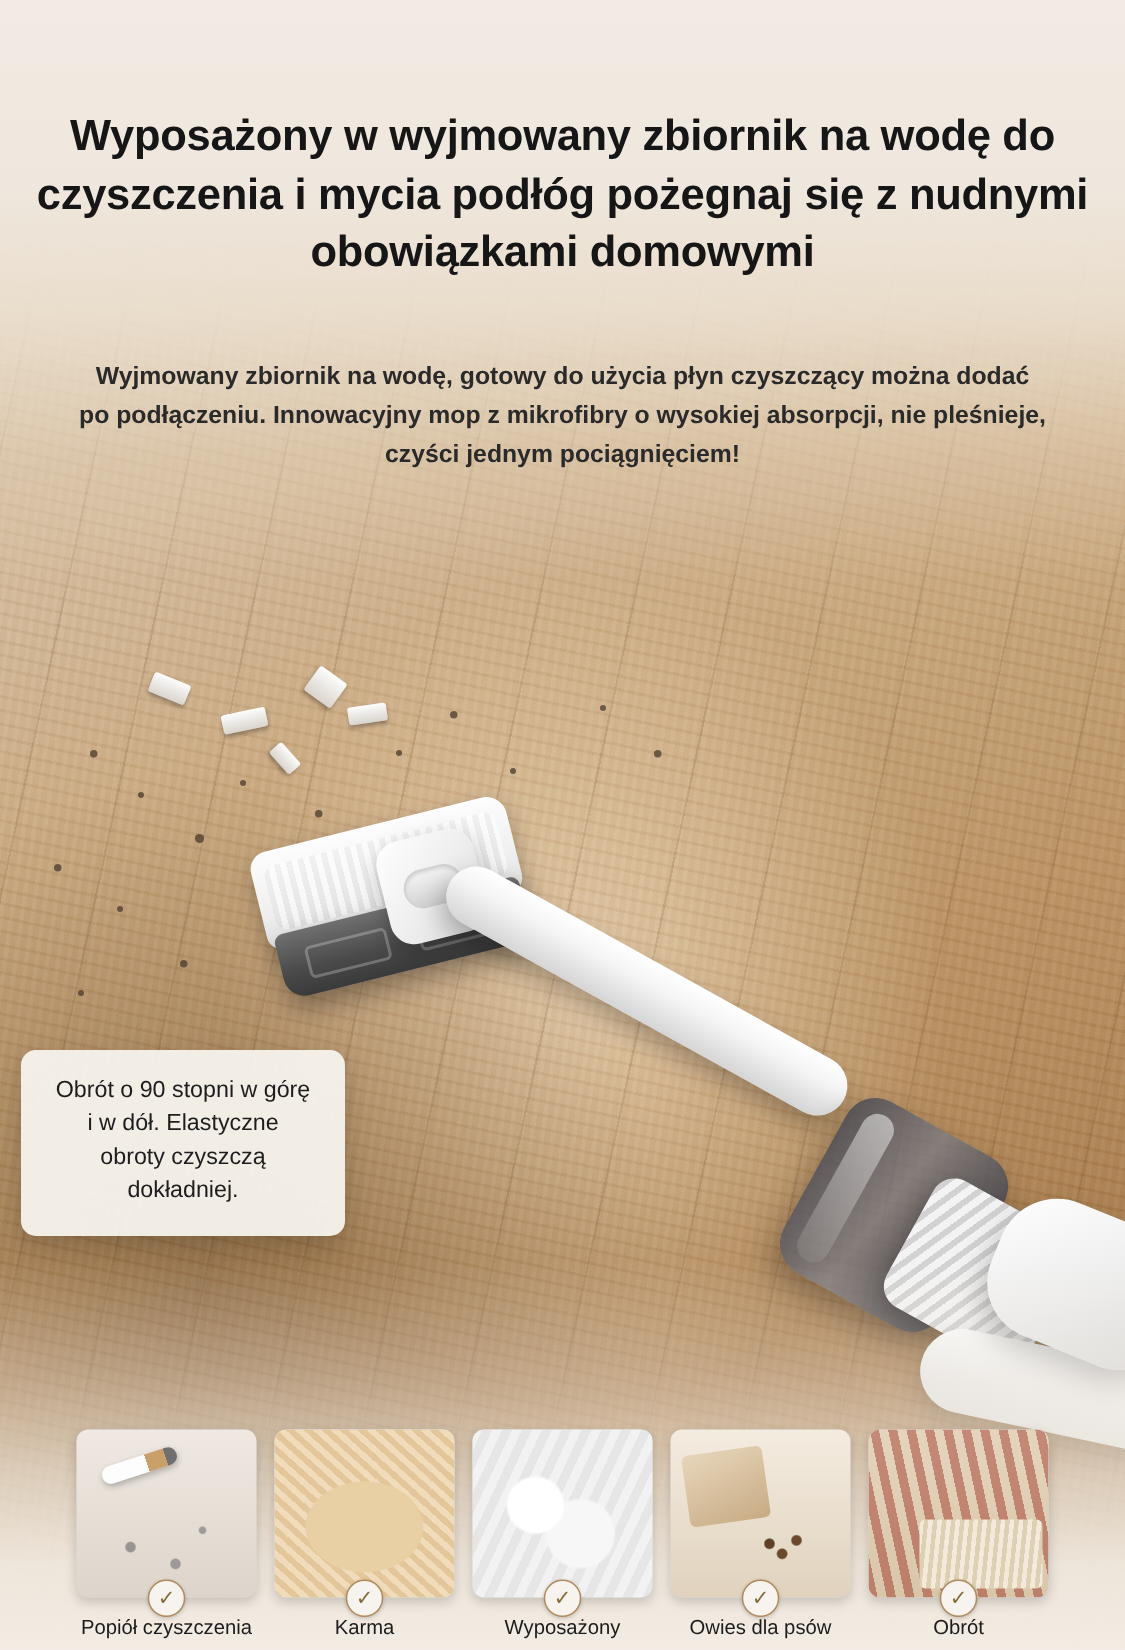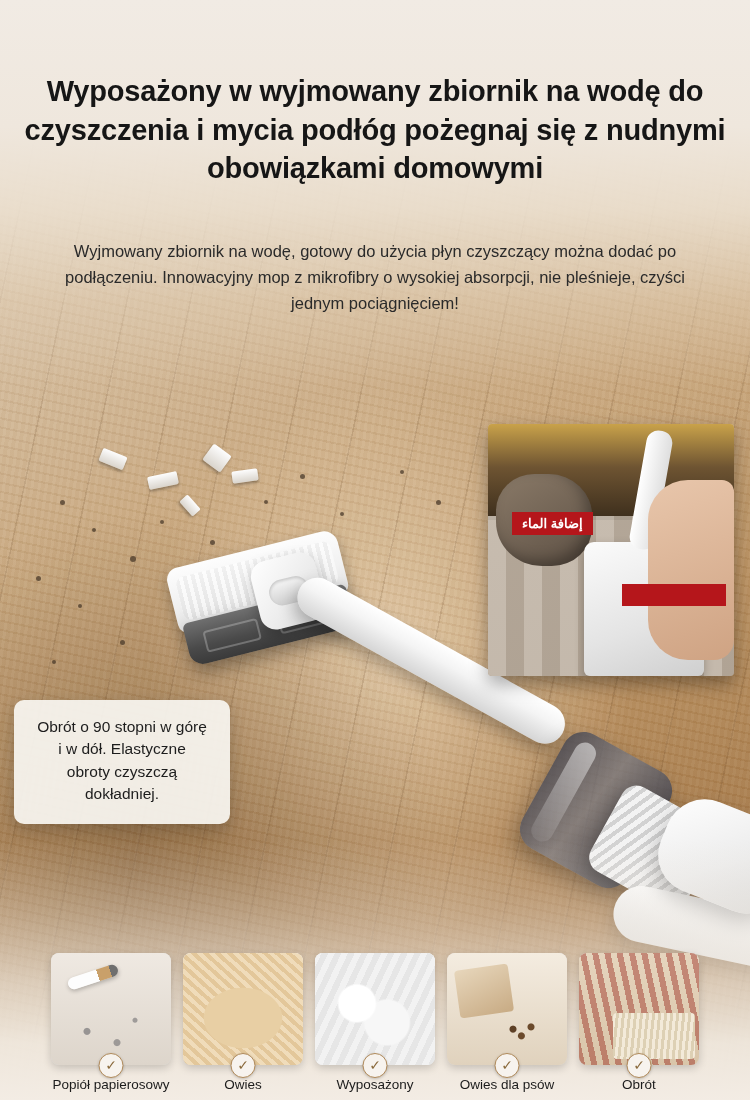"Wyjmowany zbiornik na wodę, gotowy" .subcopy { font-weight: none -> bold }
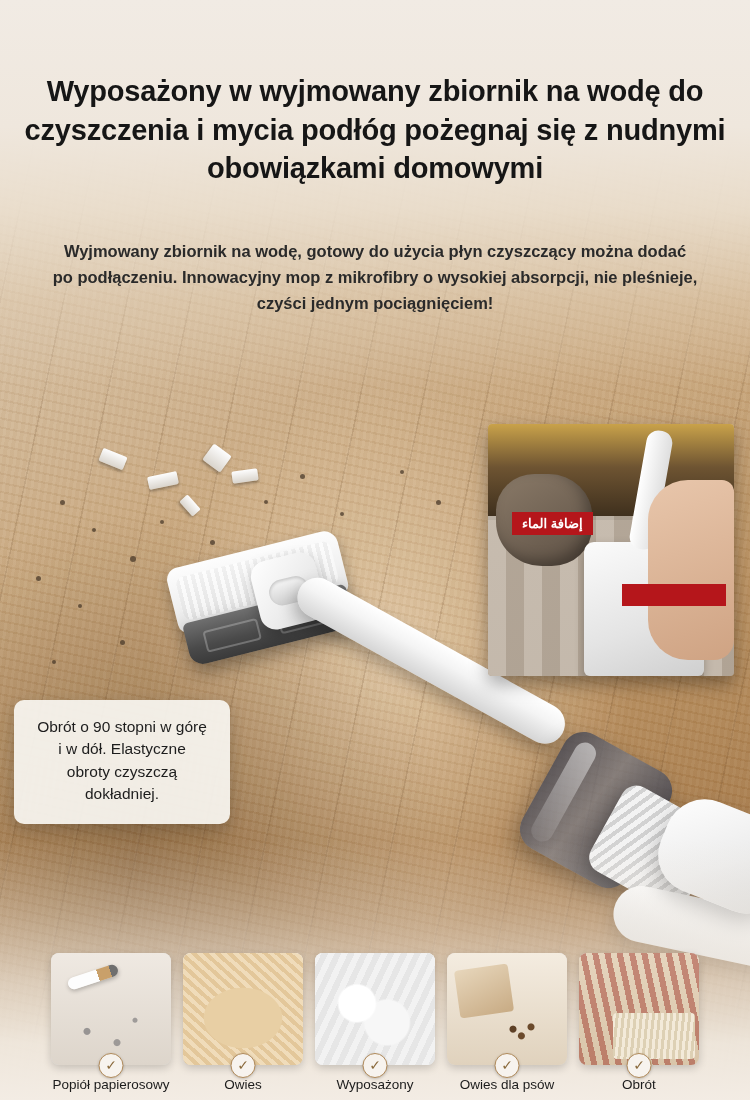"إضافة الماء" div.inset { html: <div> <div></div> <div></div> <div></div> <div></div> <div></div> <div></div> <div>إضافة الماء</div> <div></div> </div> -> none }
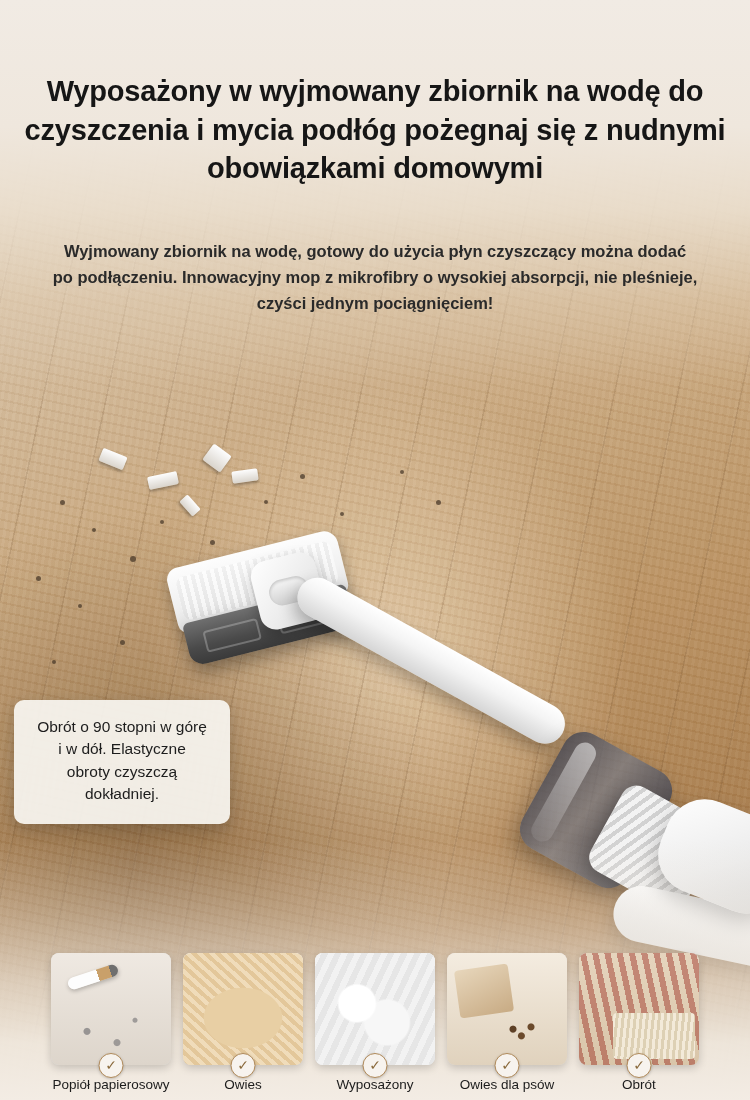"Popiół papierosowy" div.thumb-label { text: papierosowy -> czyszczenia }
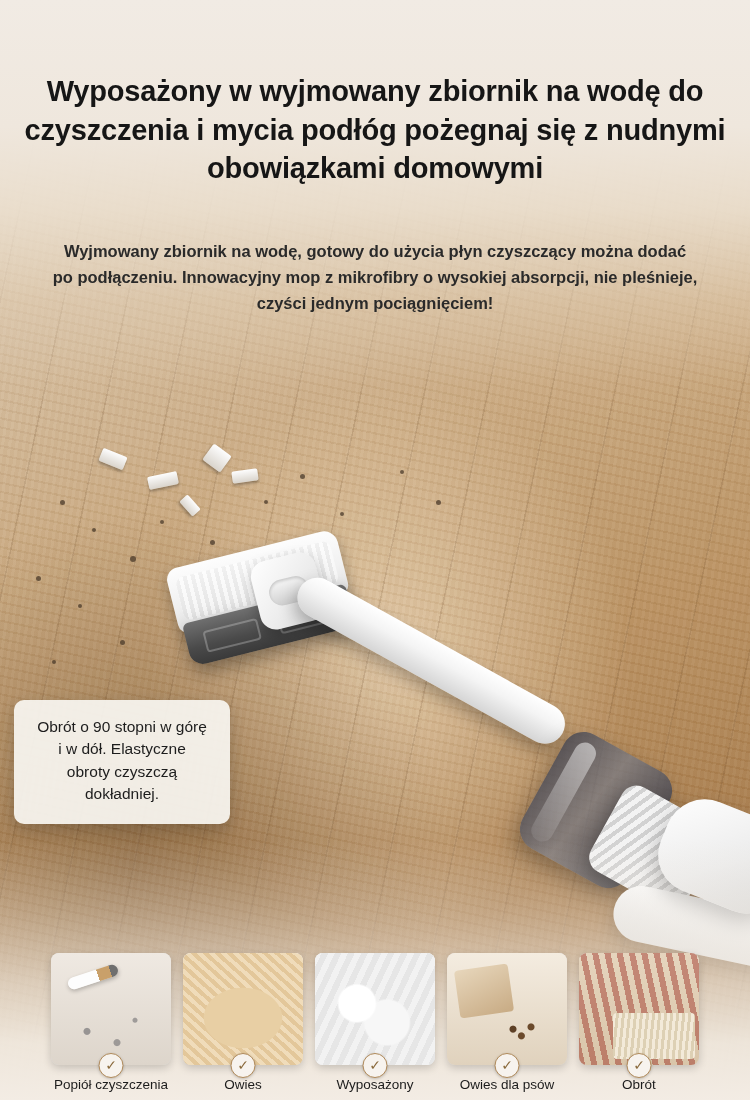"Owies" div.thumb-label { text: Owies -> Karma }
